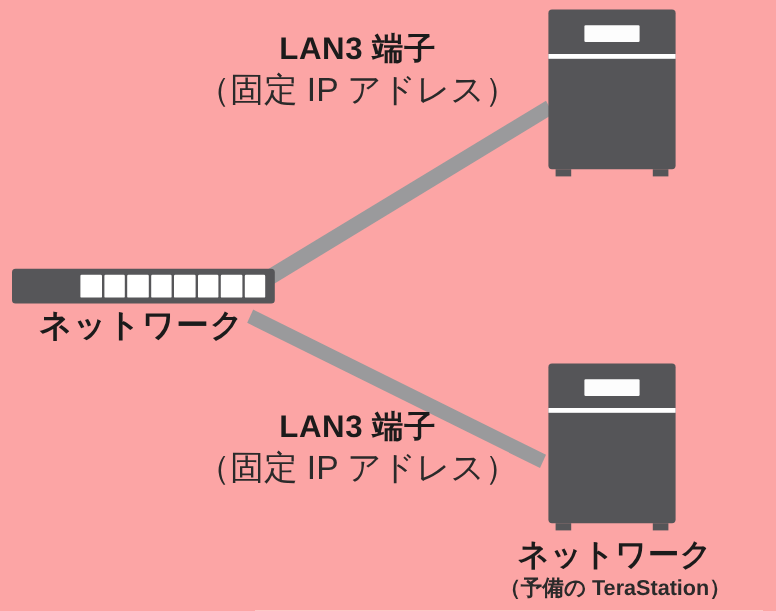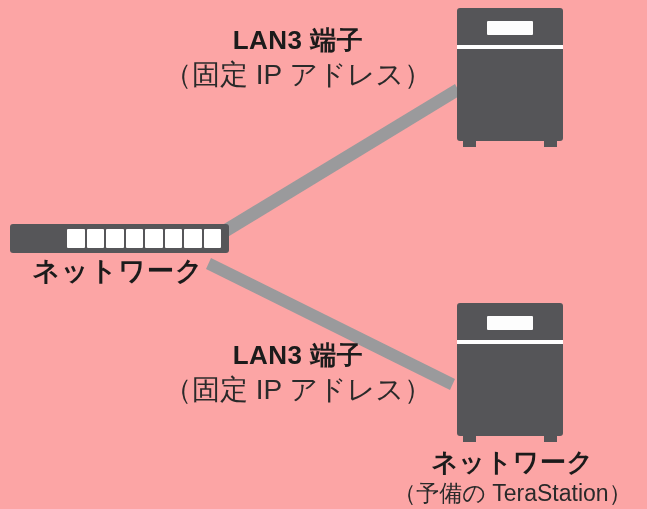"（予備の TeraStation）" #label-target .line-plain { font-size: 23px -> 18px; font-weight: none -> bold }
